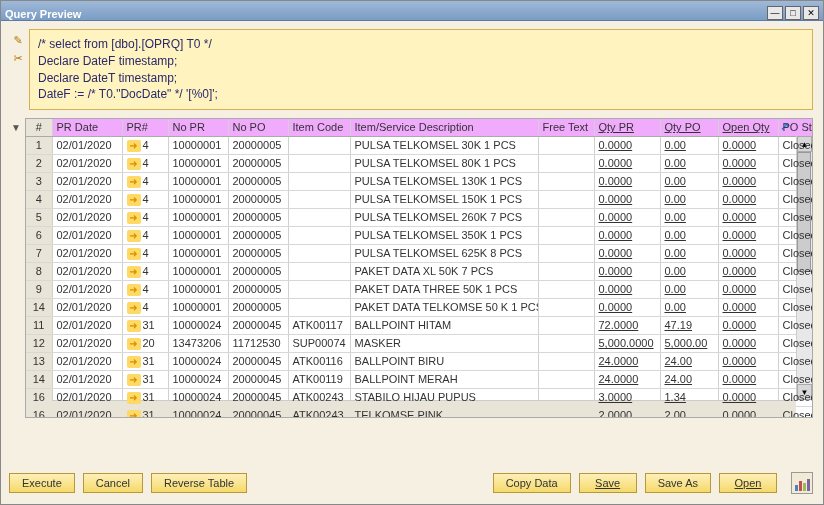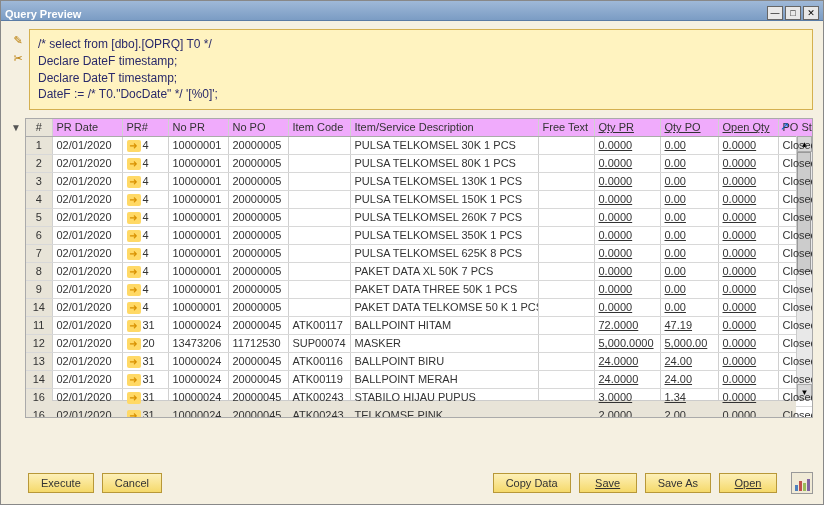"Execute" .buttons { left: 27px -> 8px }
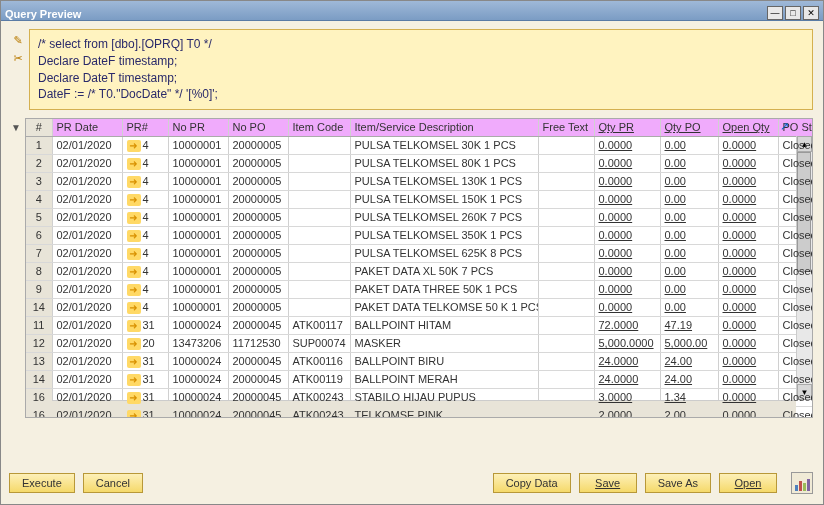"Reverse Table" div.btn { html: none -> <div><span>Reverse Table</span></div> }
